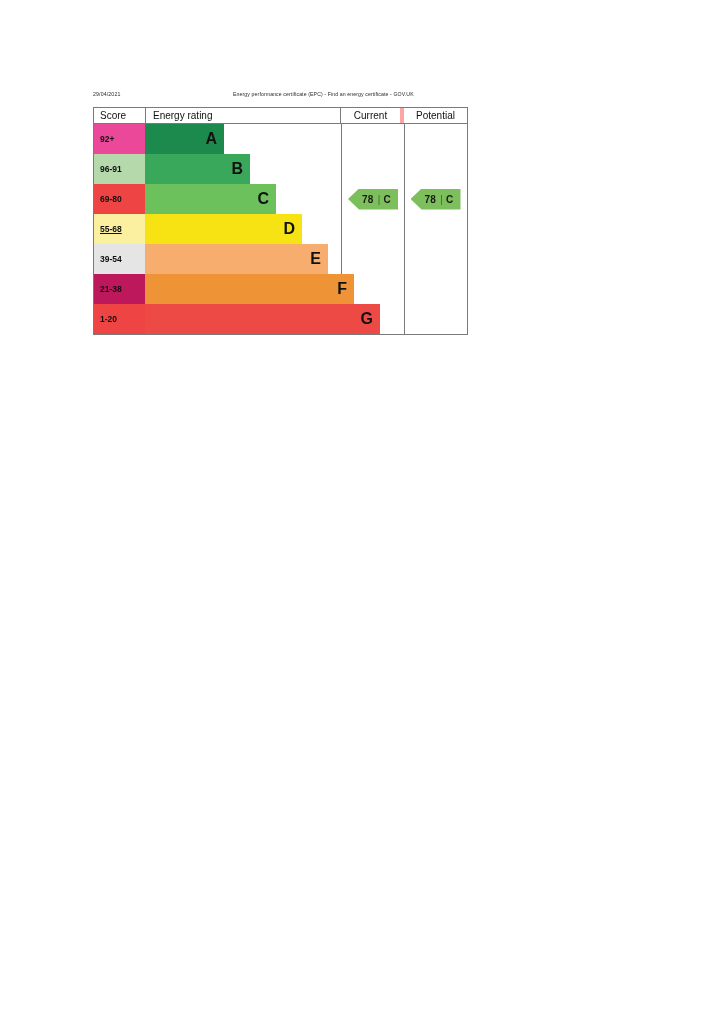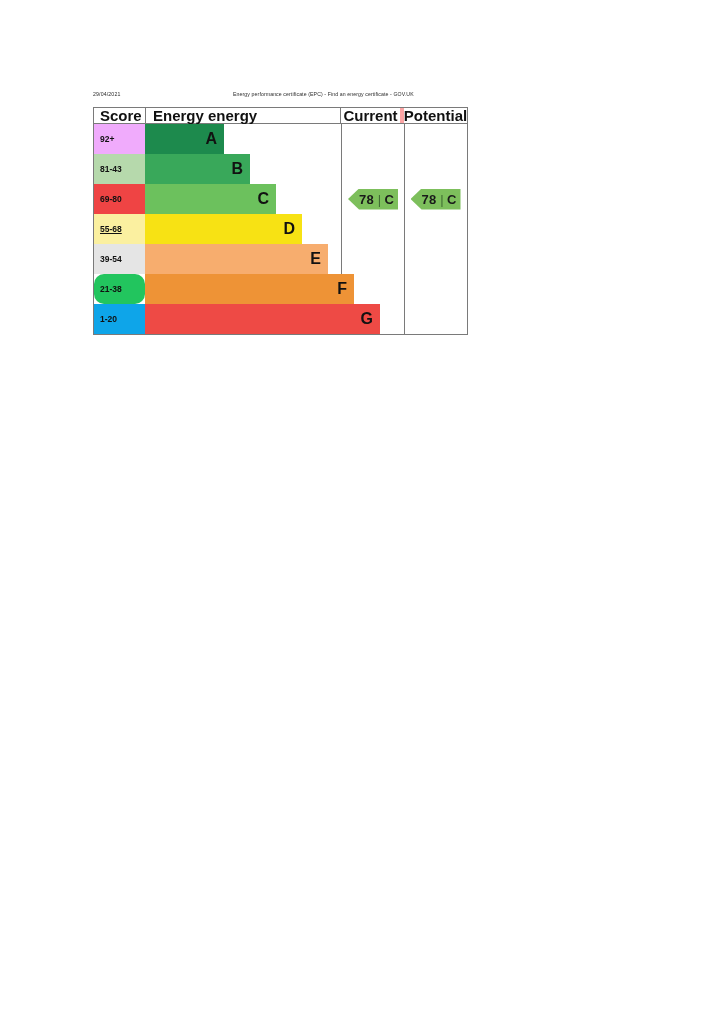"Score" .head-cell { font-size: 15px -> 10px; font-weight: bold -> normal }
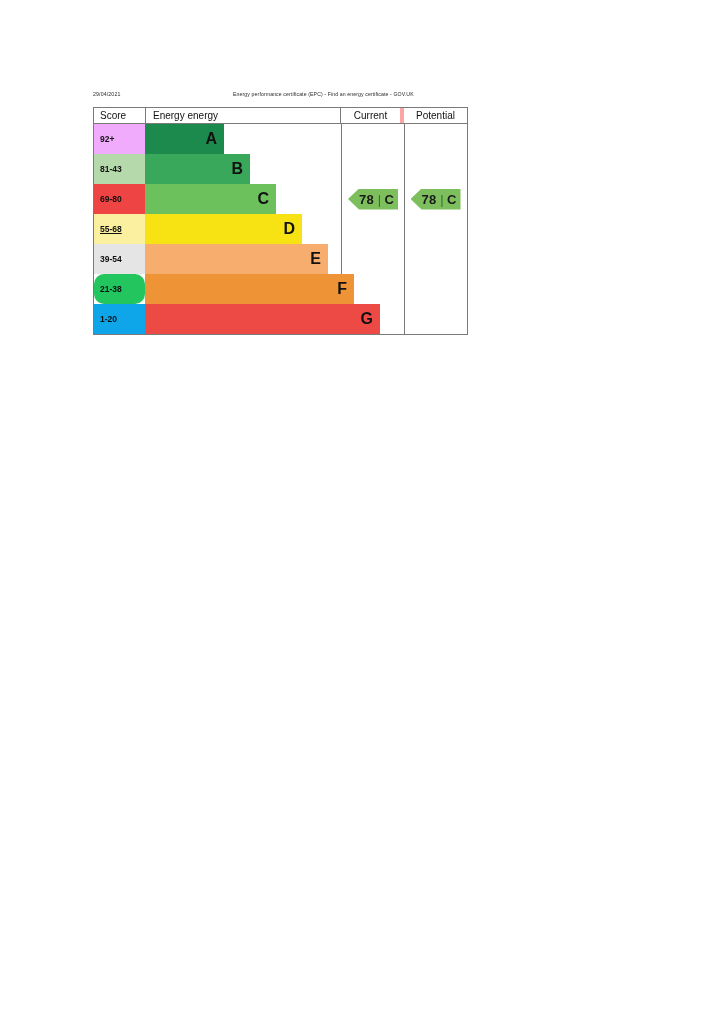"Energy energy" div.head-cell { text: energy -> rating }
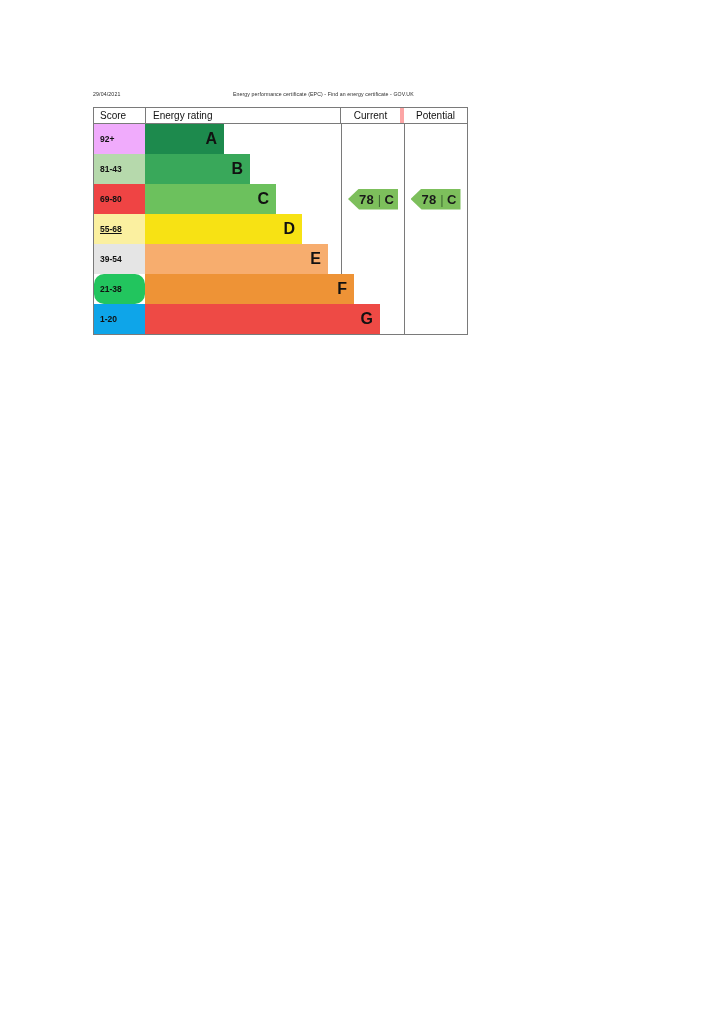"92+" div.band-score { background: #f0abfc -> #ec4899 }
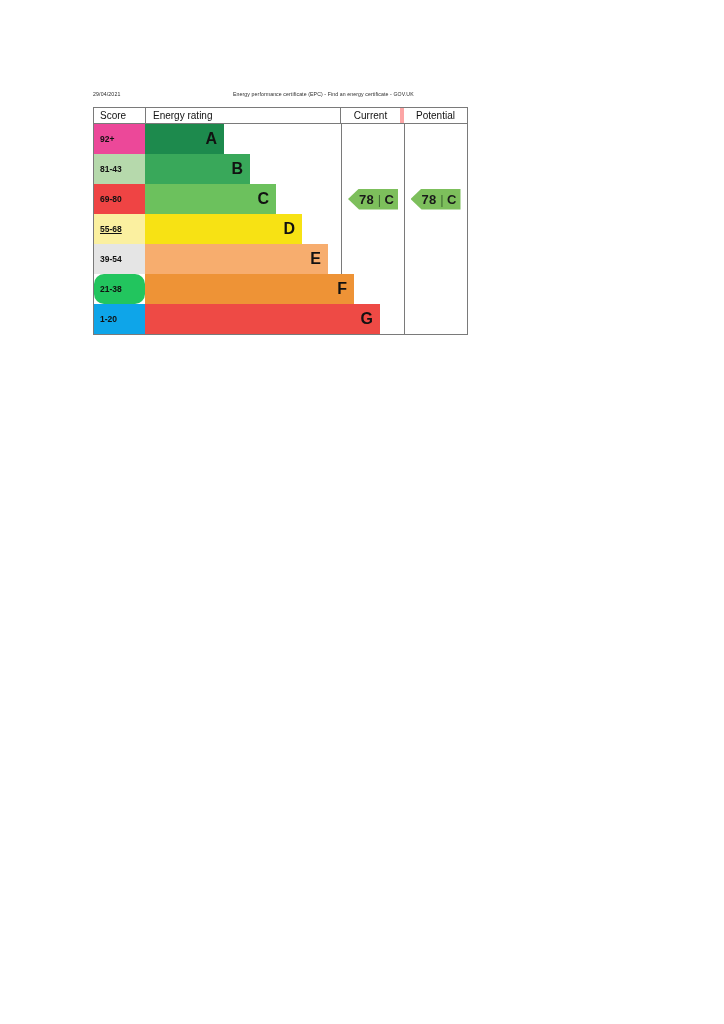"81-43" div.band-score { text: 81-43 -> 96-91 }
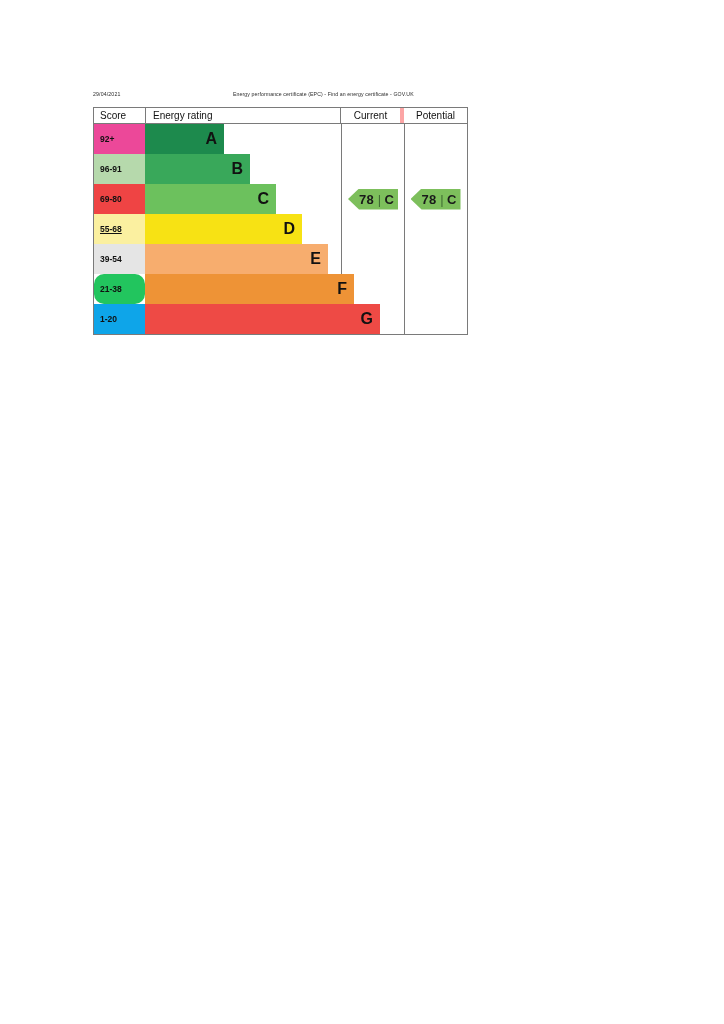"78" .rating-badge { font-size: 13px -> 10px }
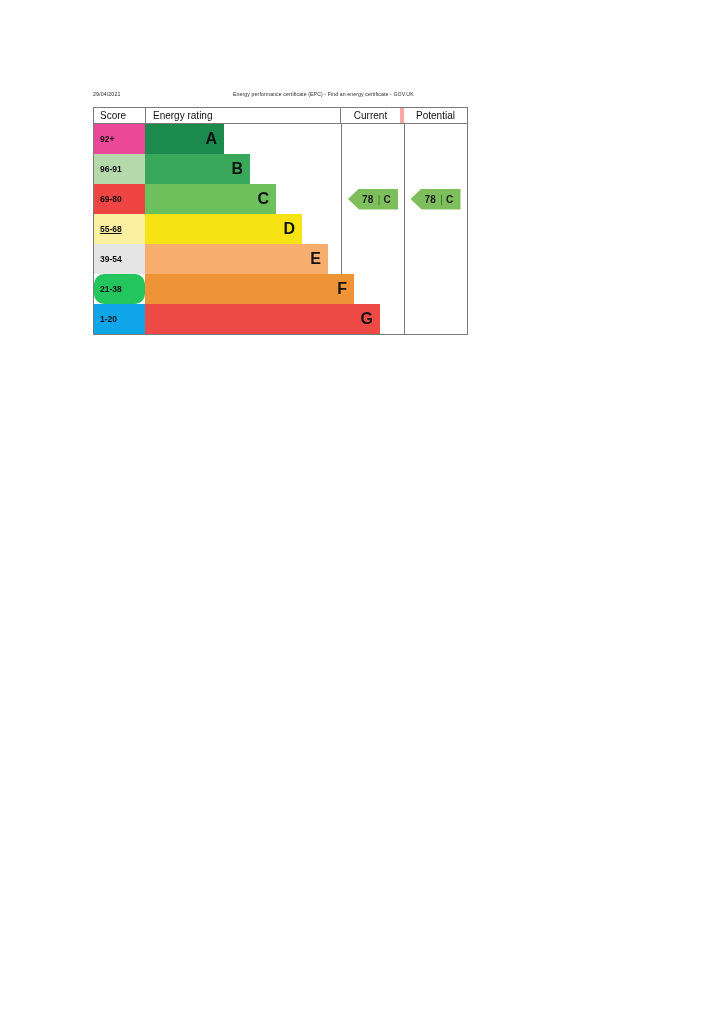"21-38" div.band-score { background: #22c55e -> #be185d; border-radius: 10px -> none }
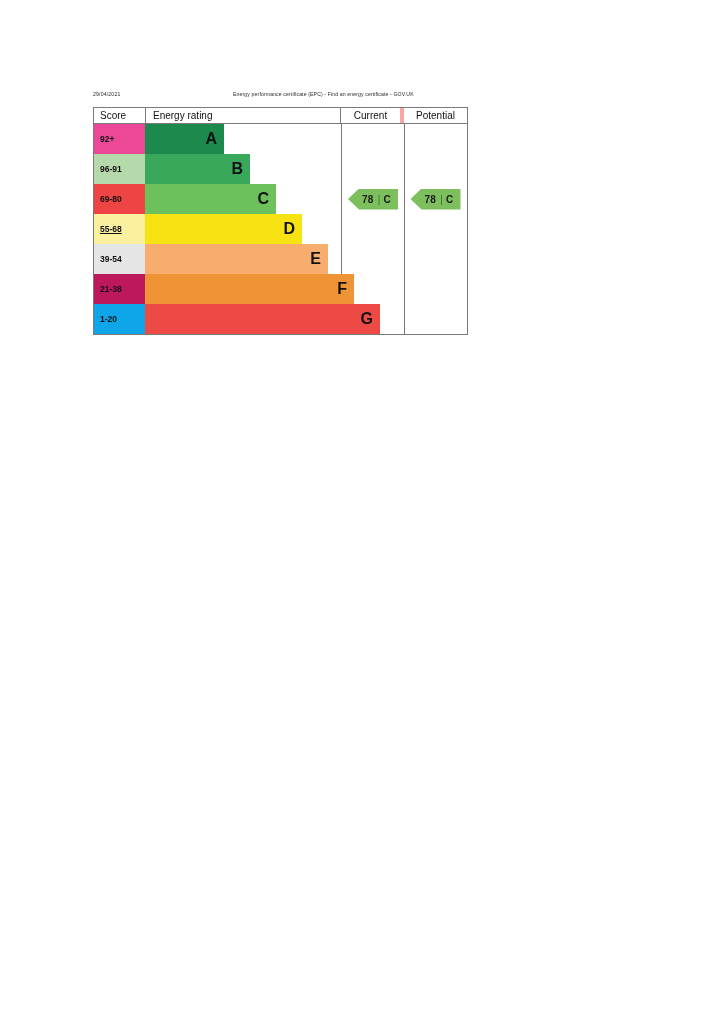"1-20" div.band-score { background: #0ea5e9 -> #ef4444 }
